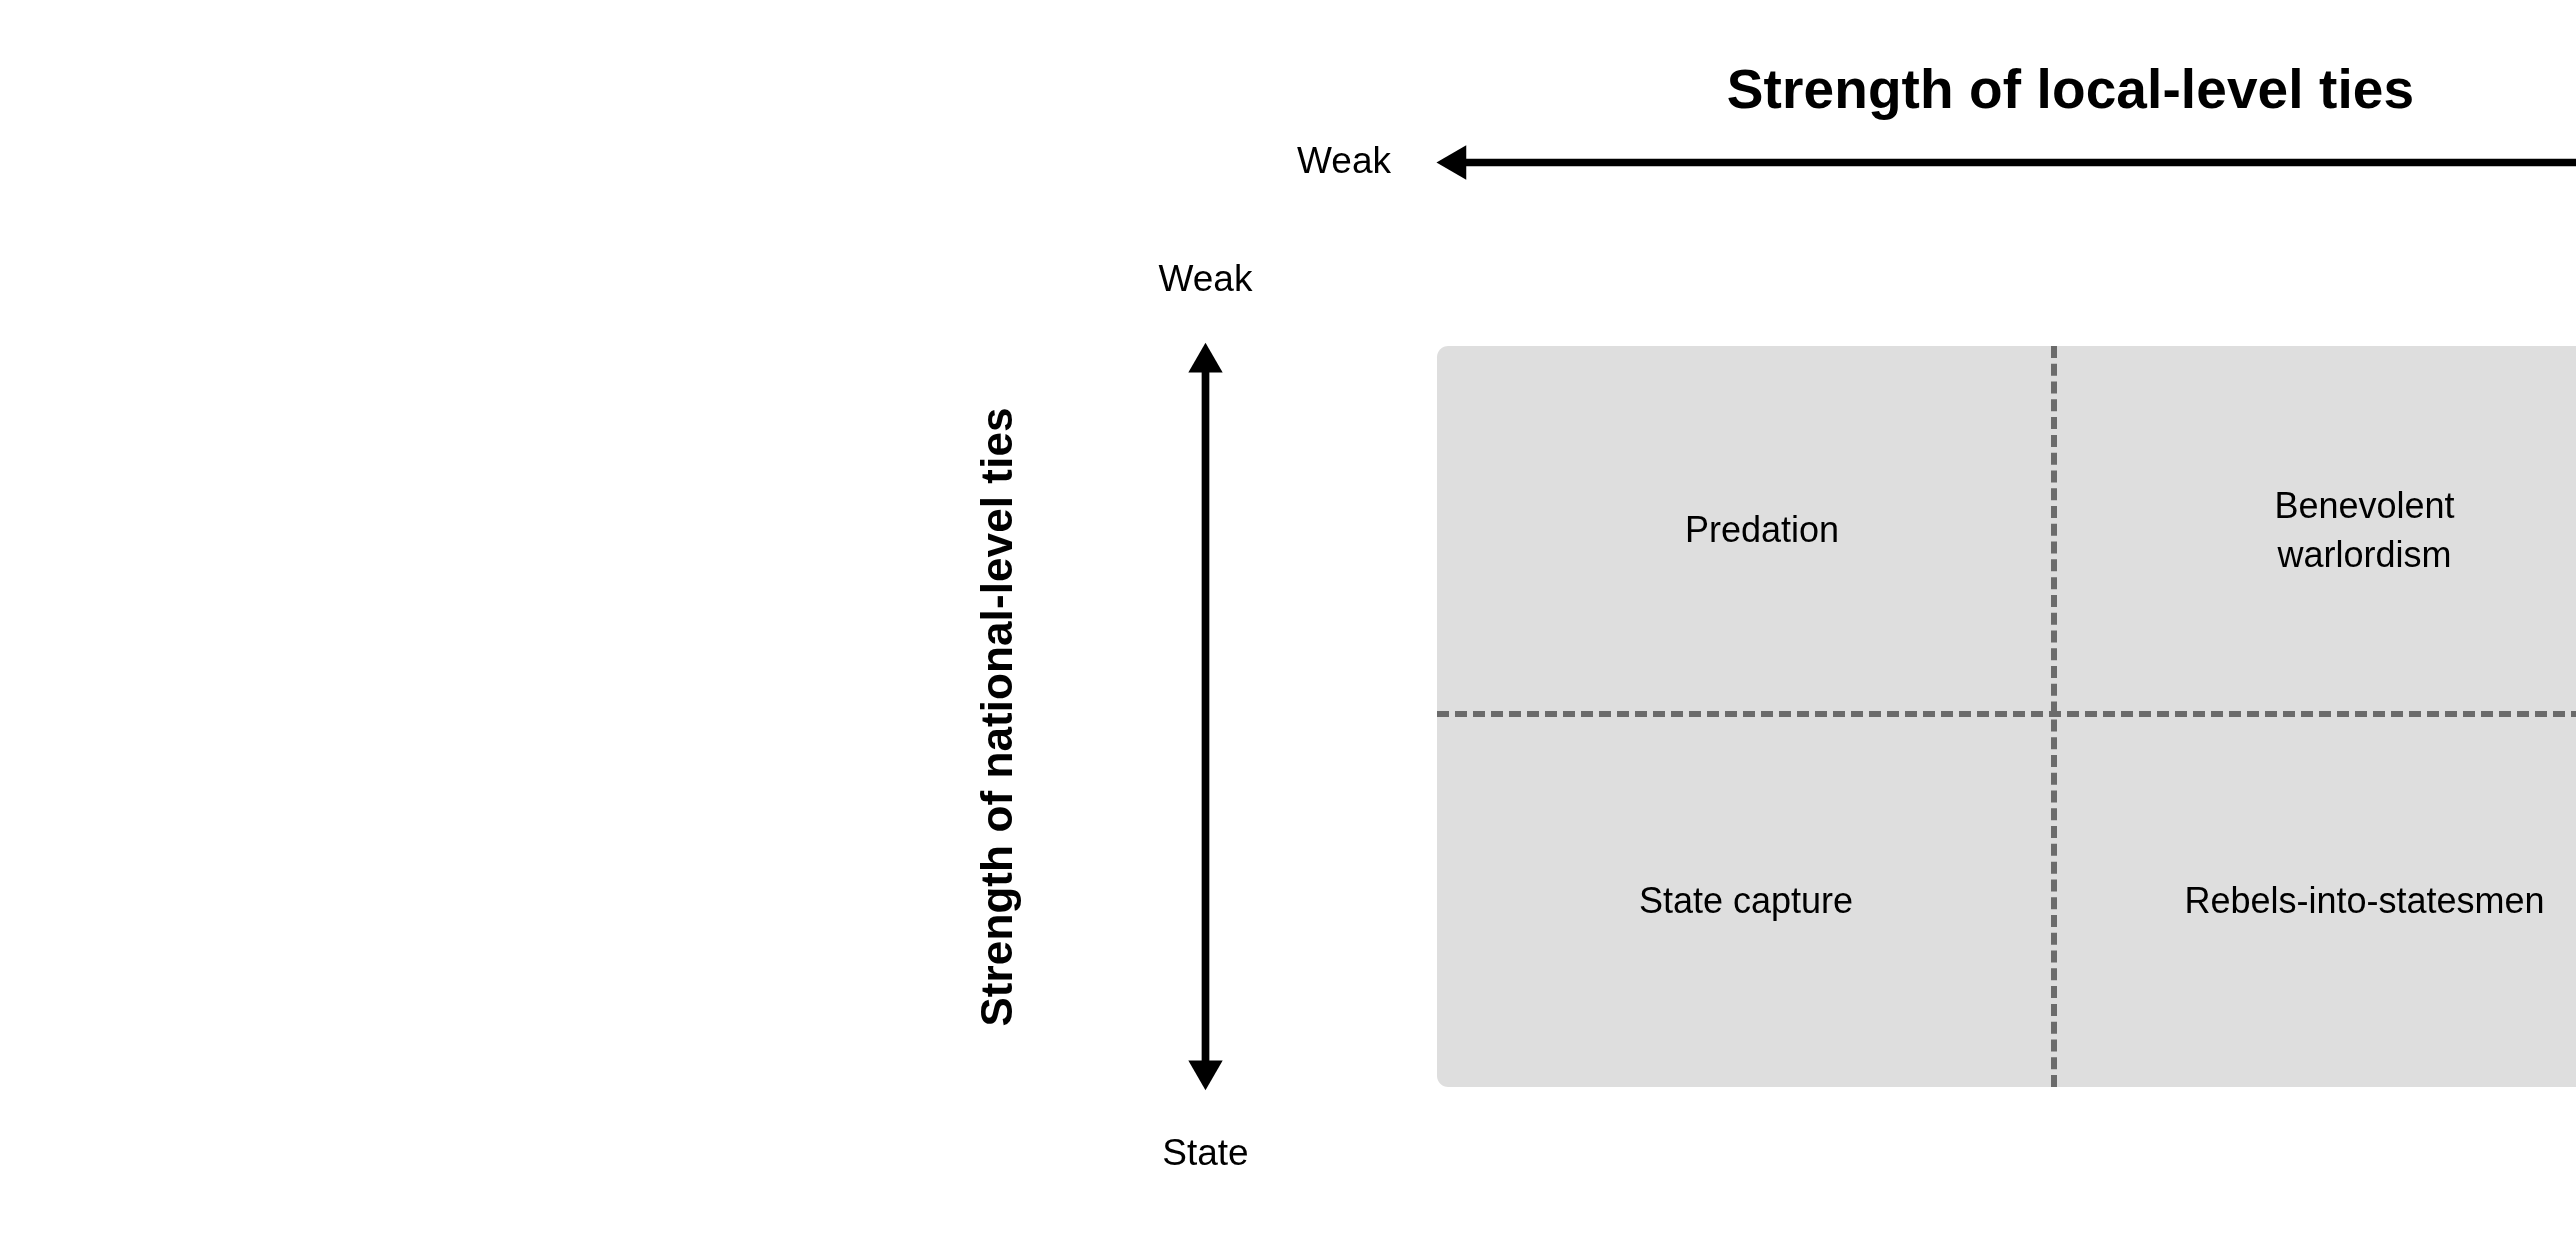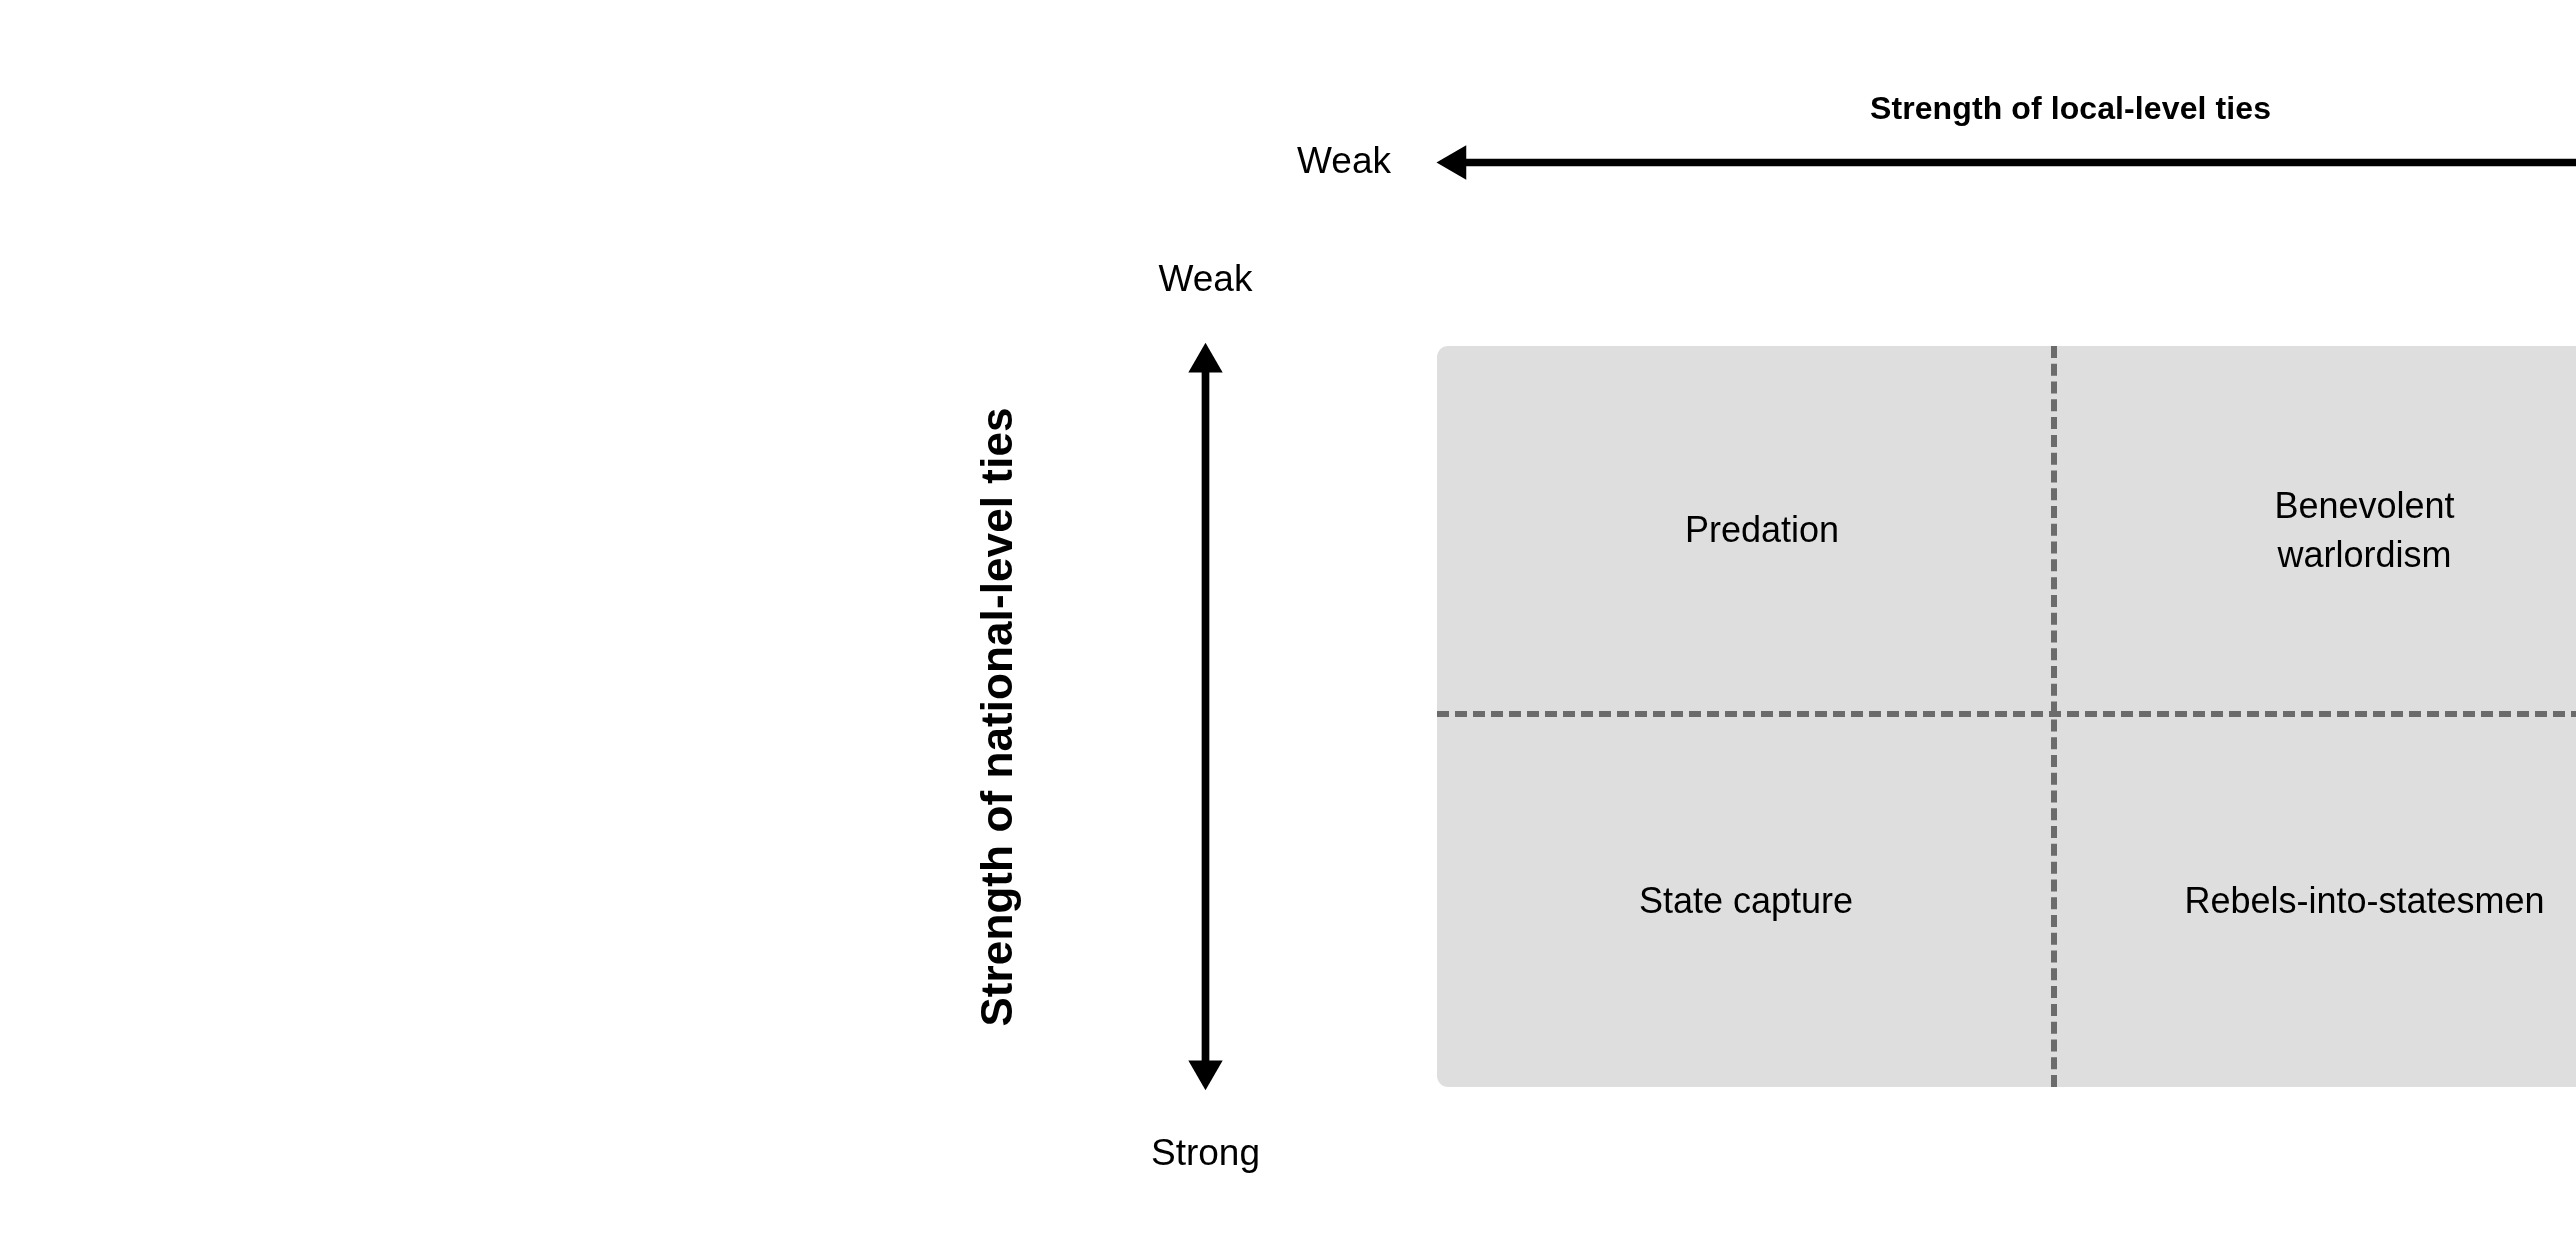"Strength of local-level ties" .x-axis-title { font-size: 32px -> 55px; margin-top: 32px -> none }
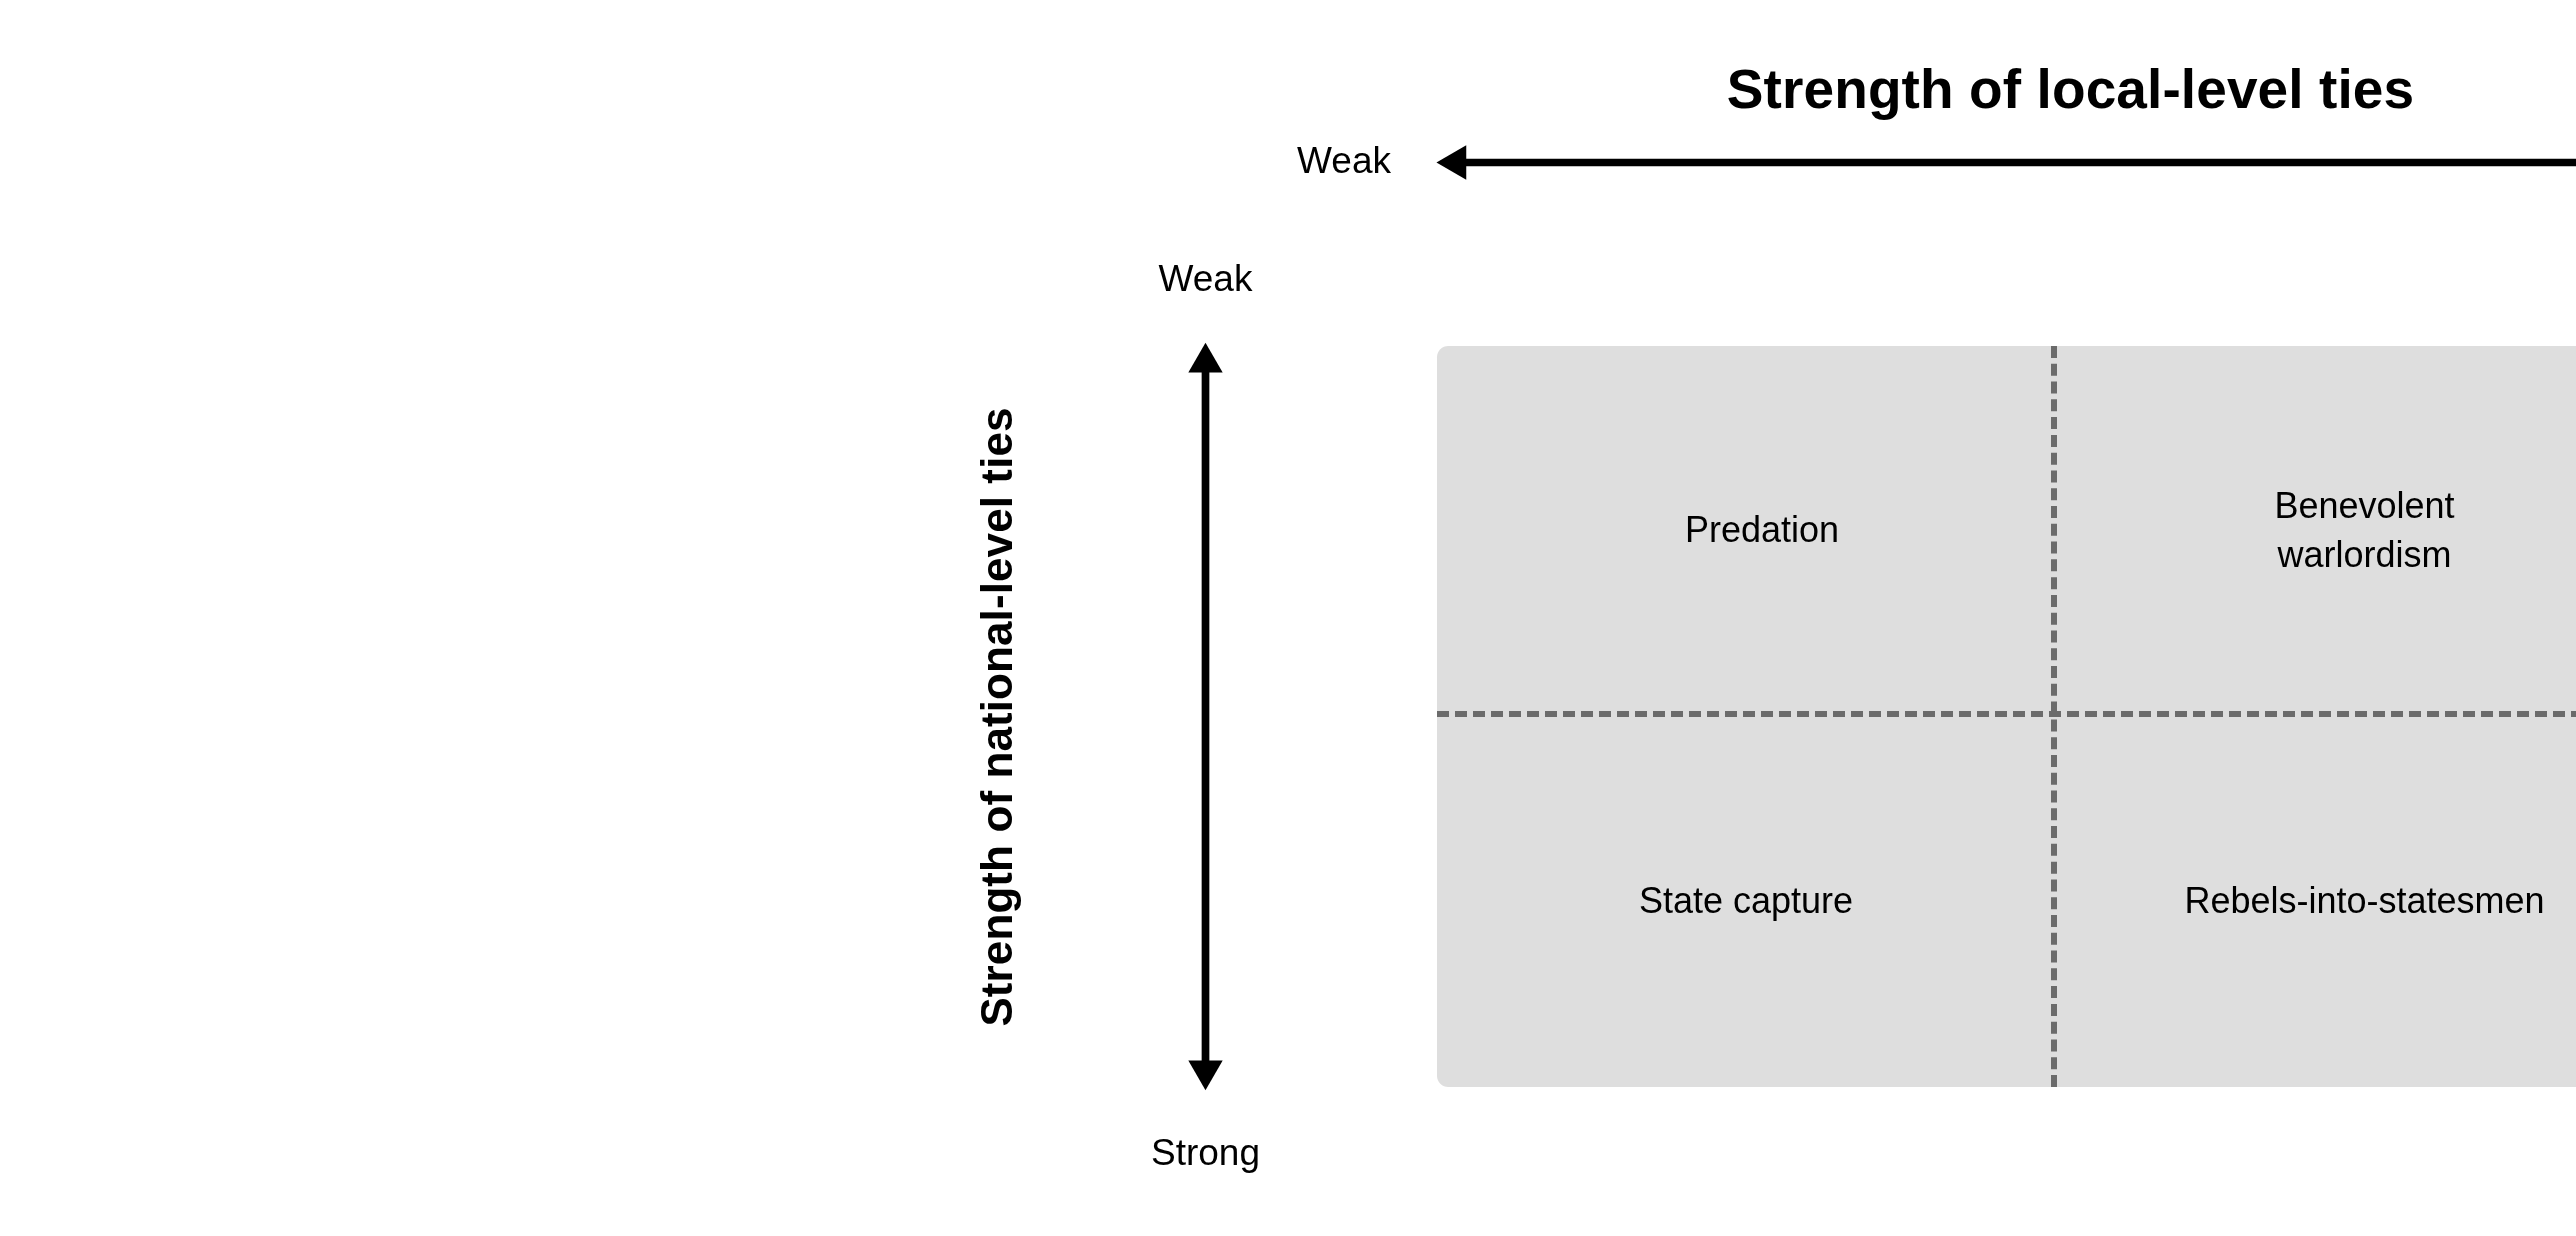"Strong" div.y-label-strong { text: Strong -> State }
